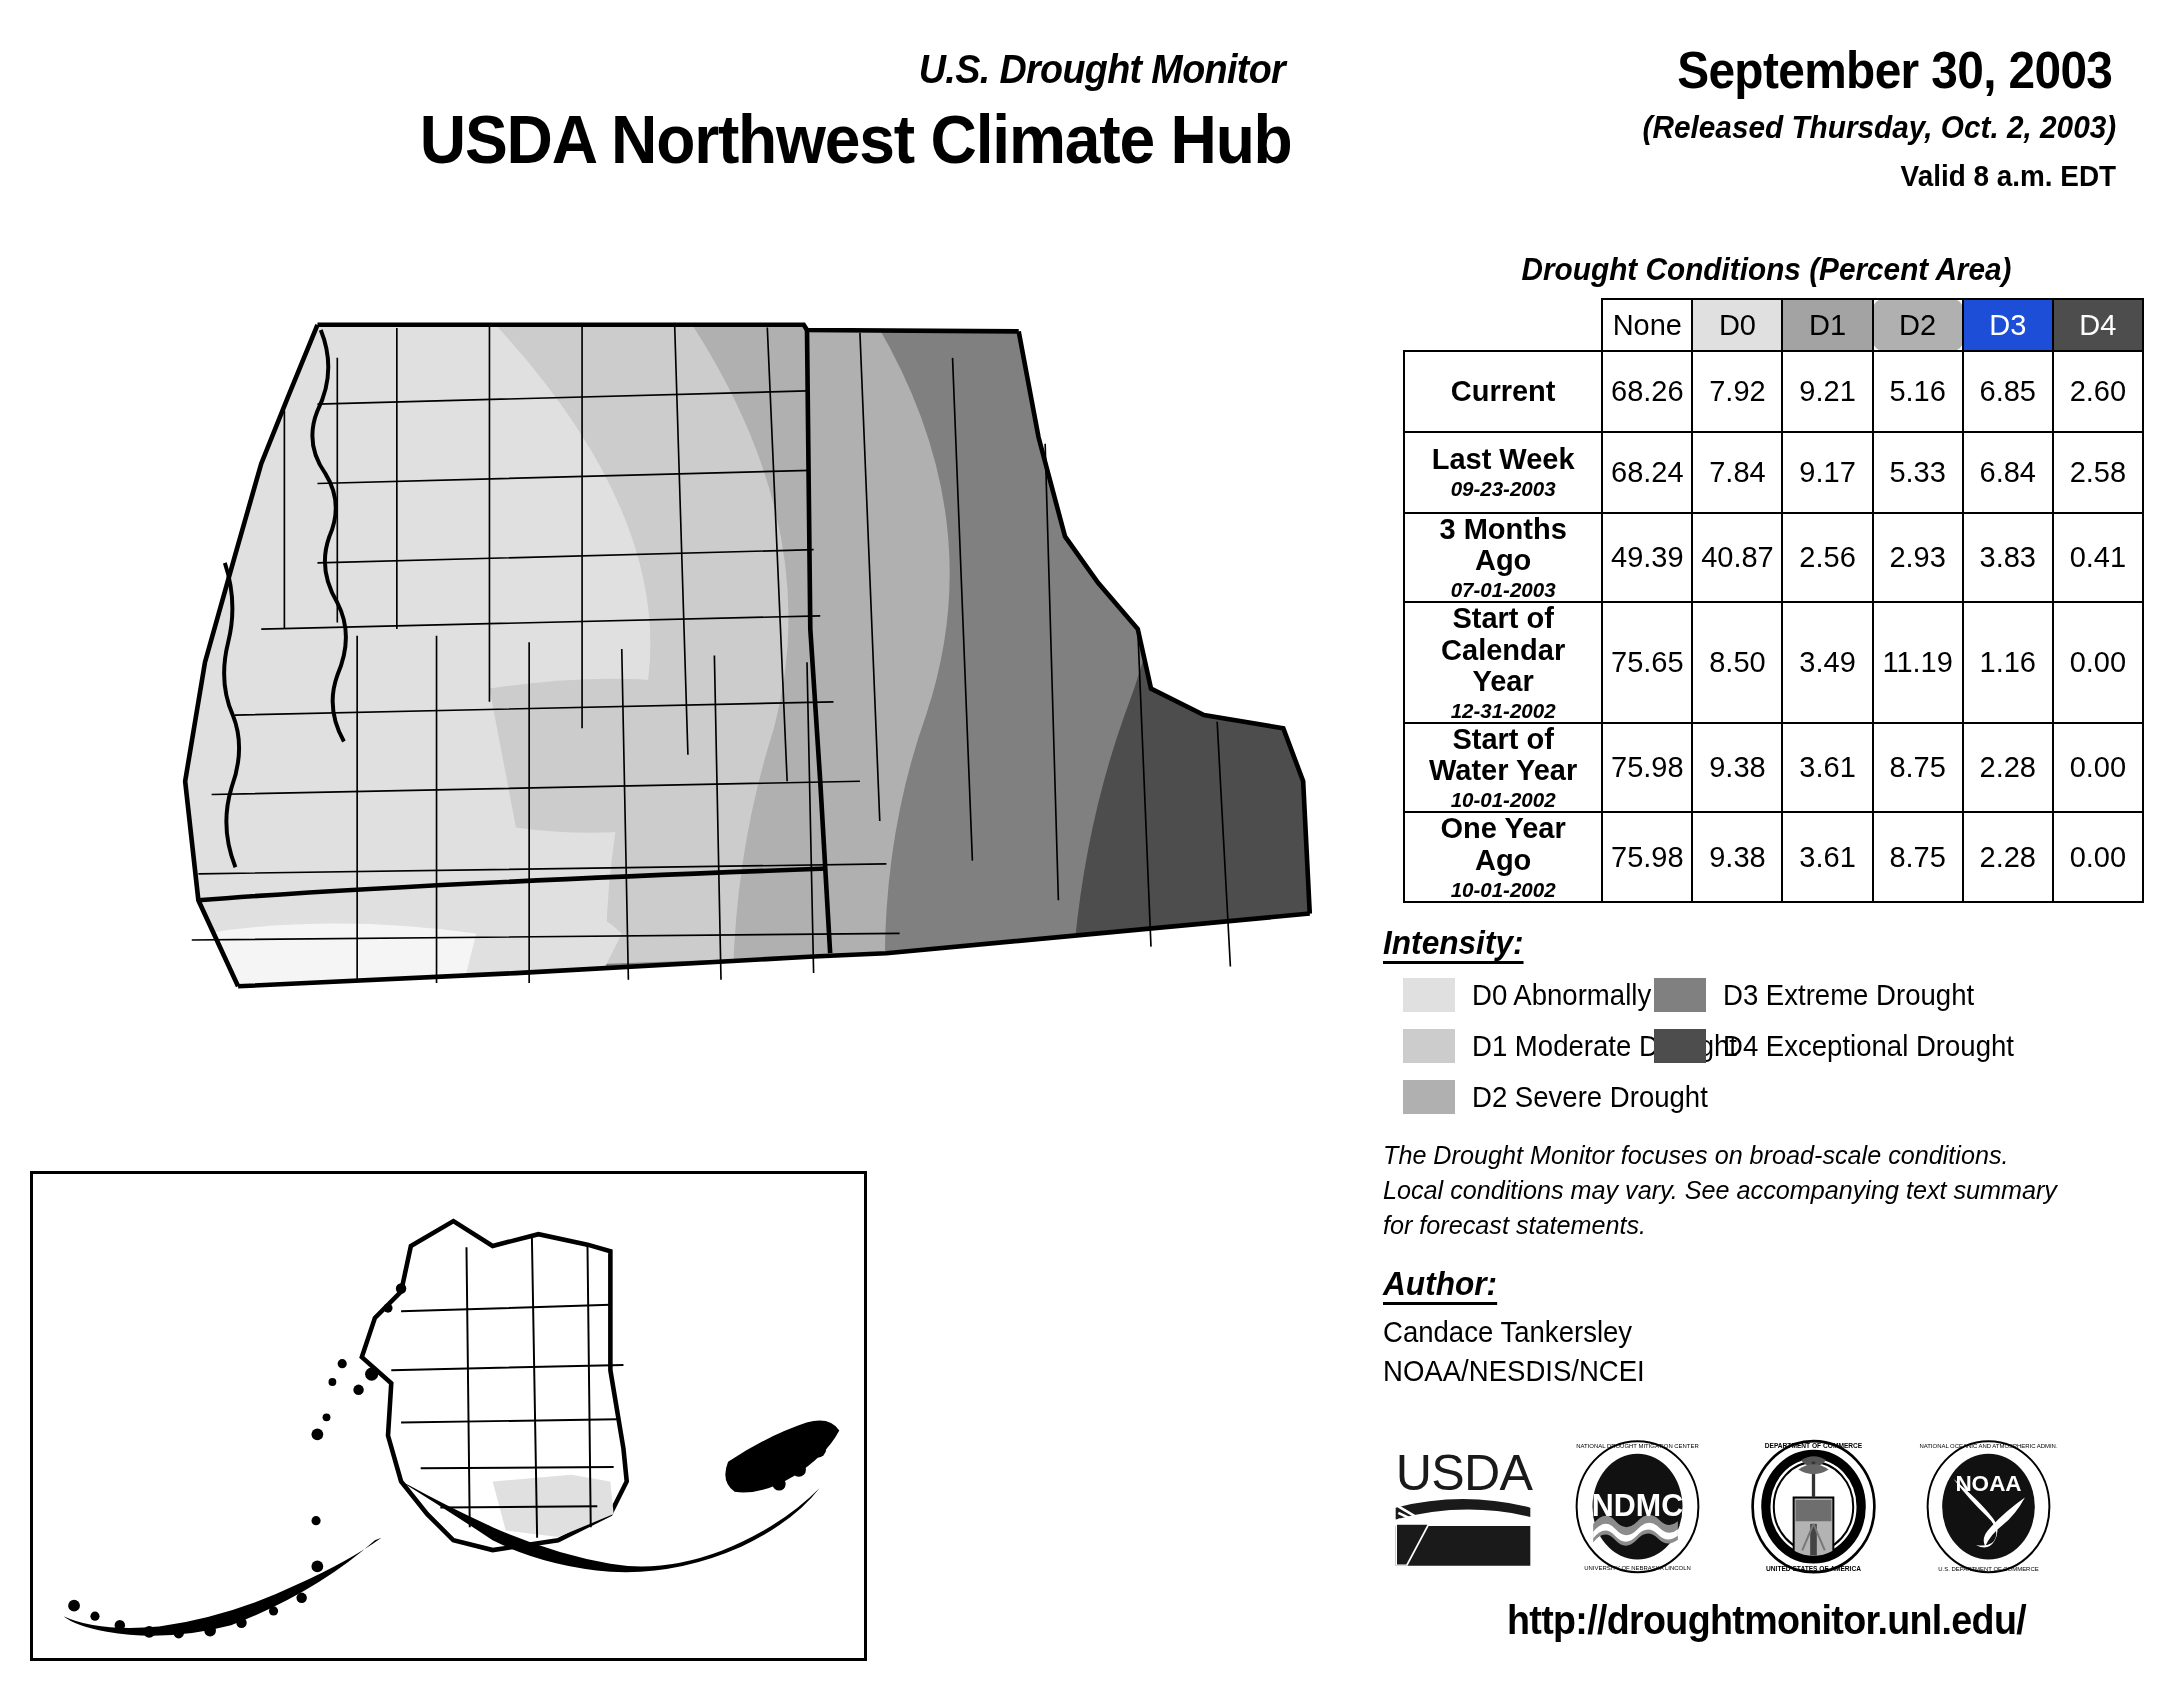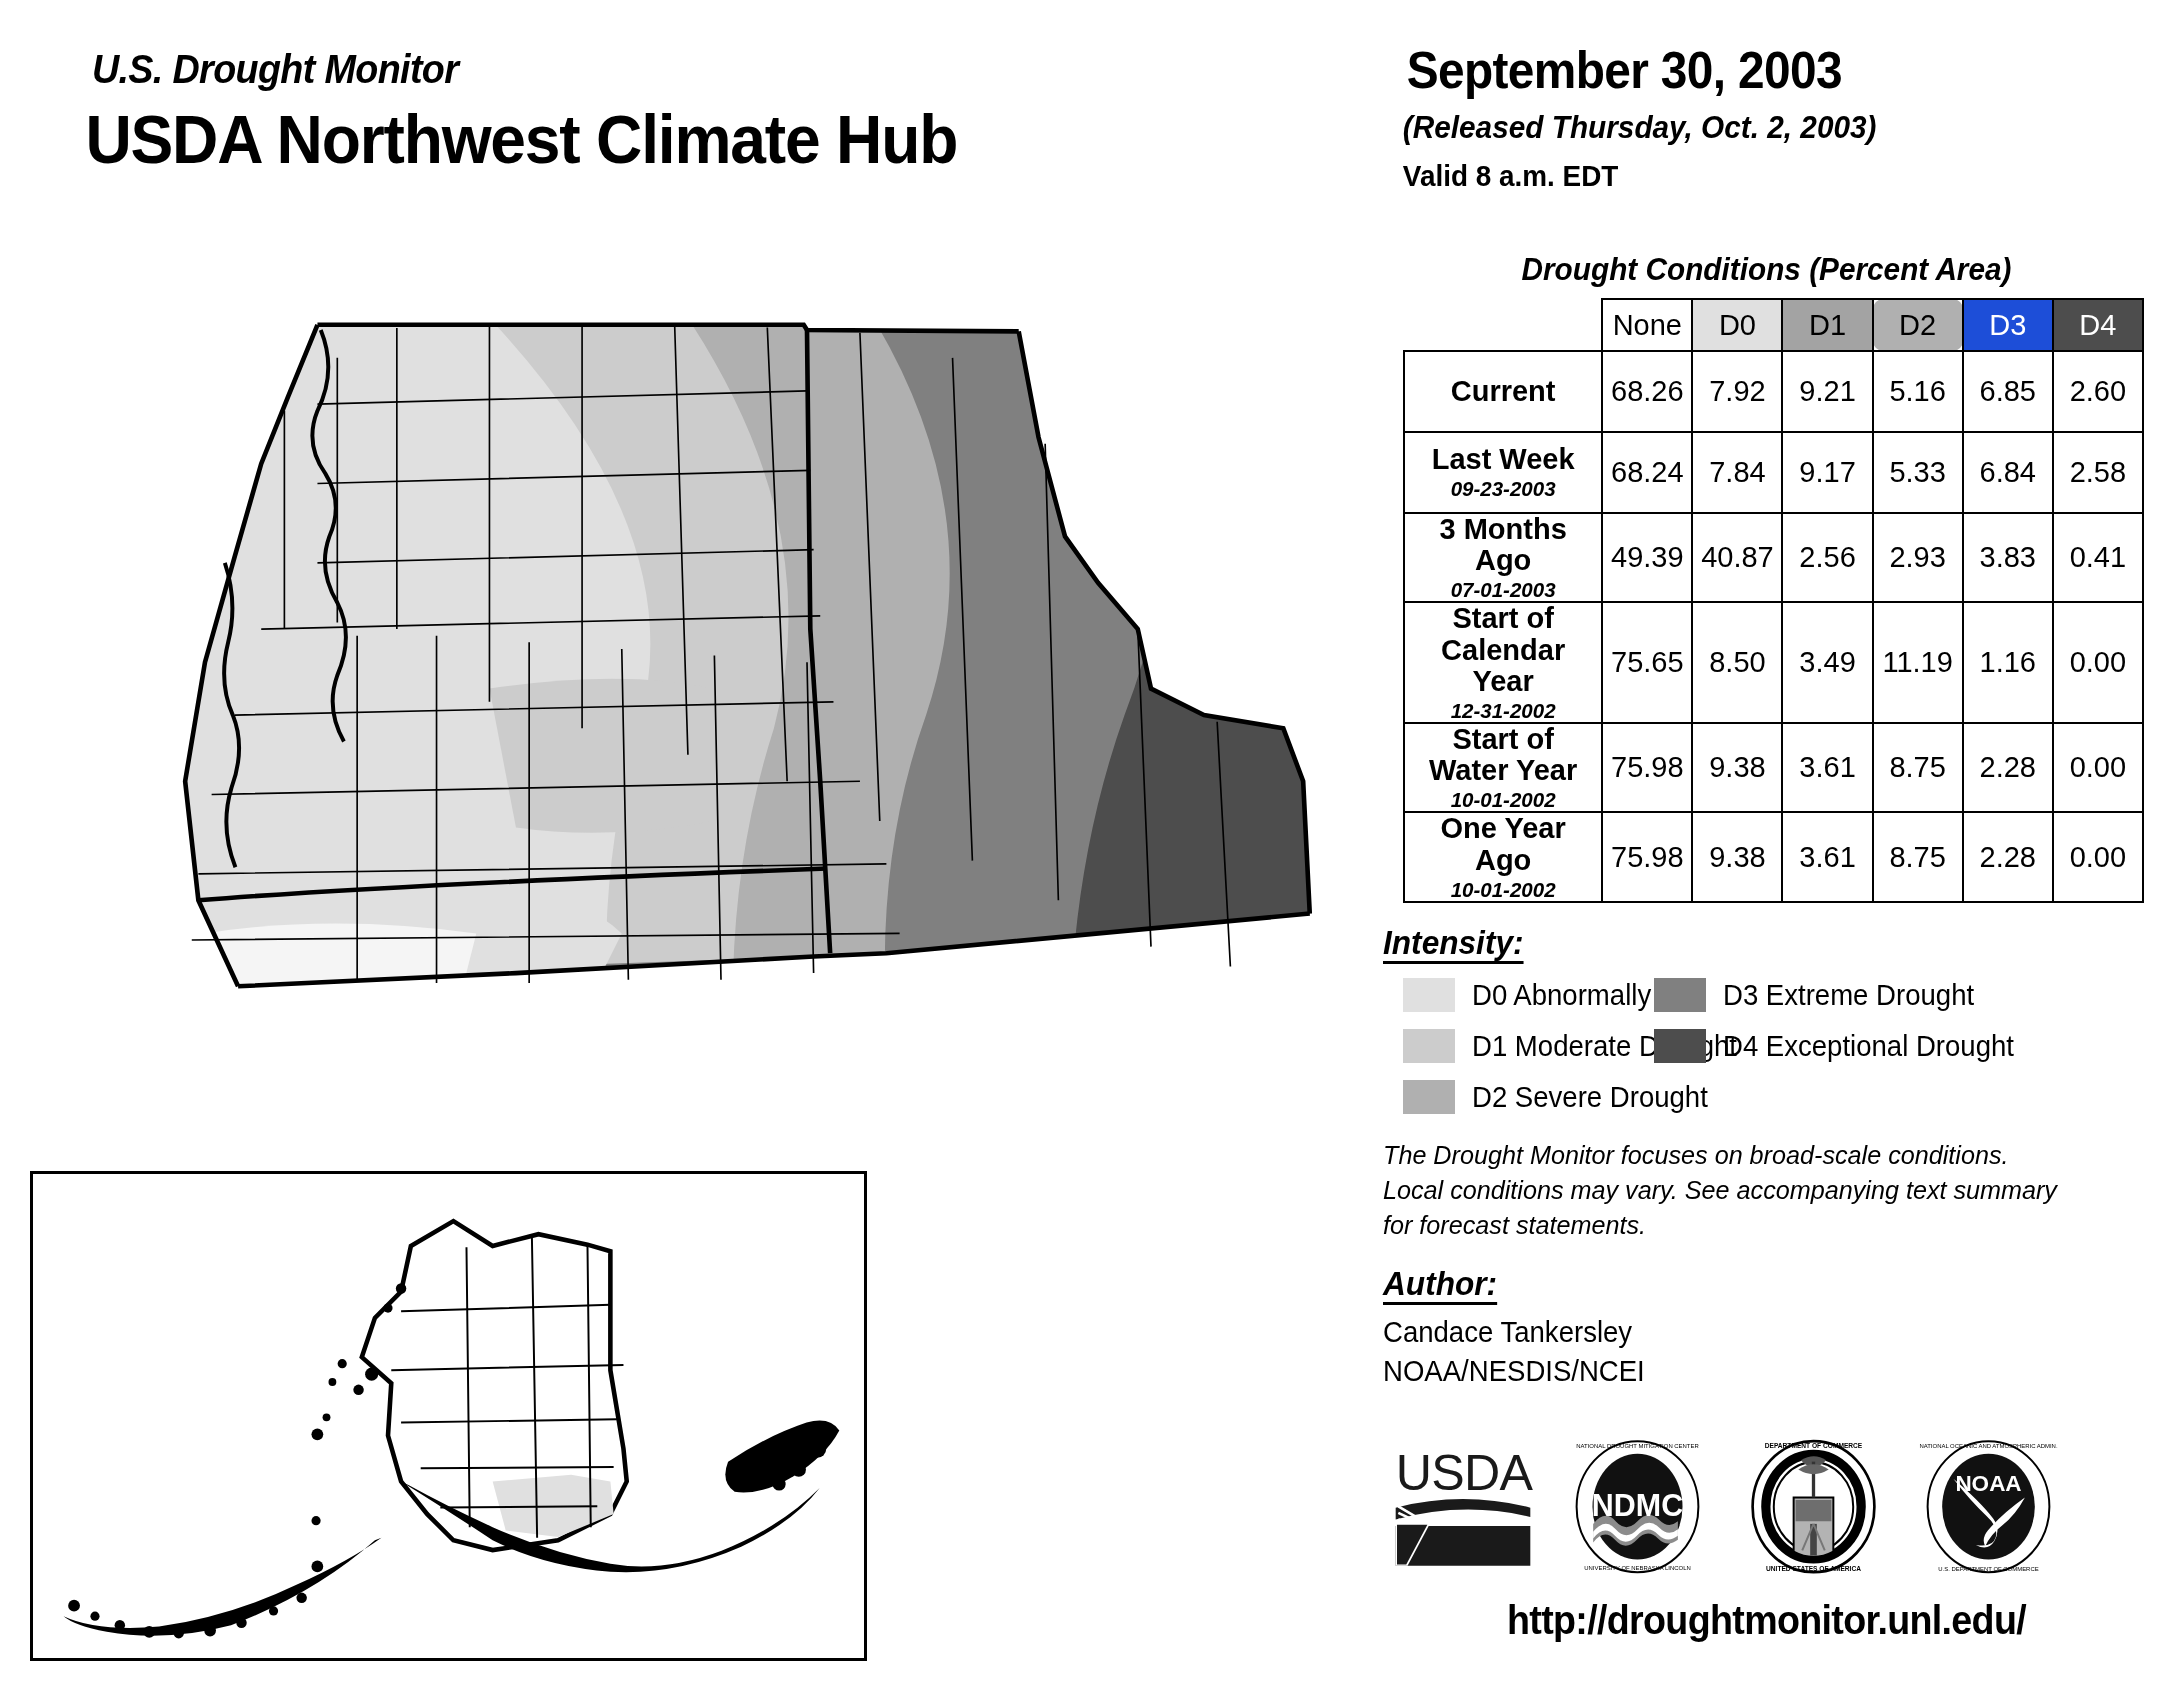"U.S. Drought Monitor" #header-left { text-align: left -> right }
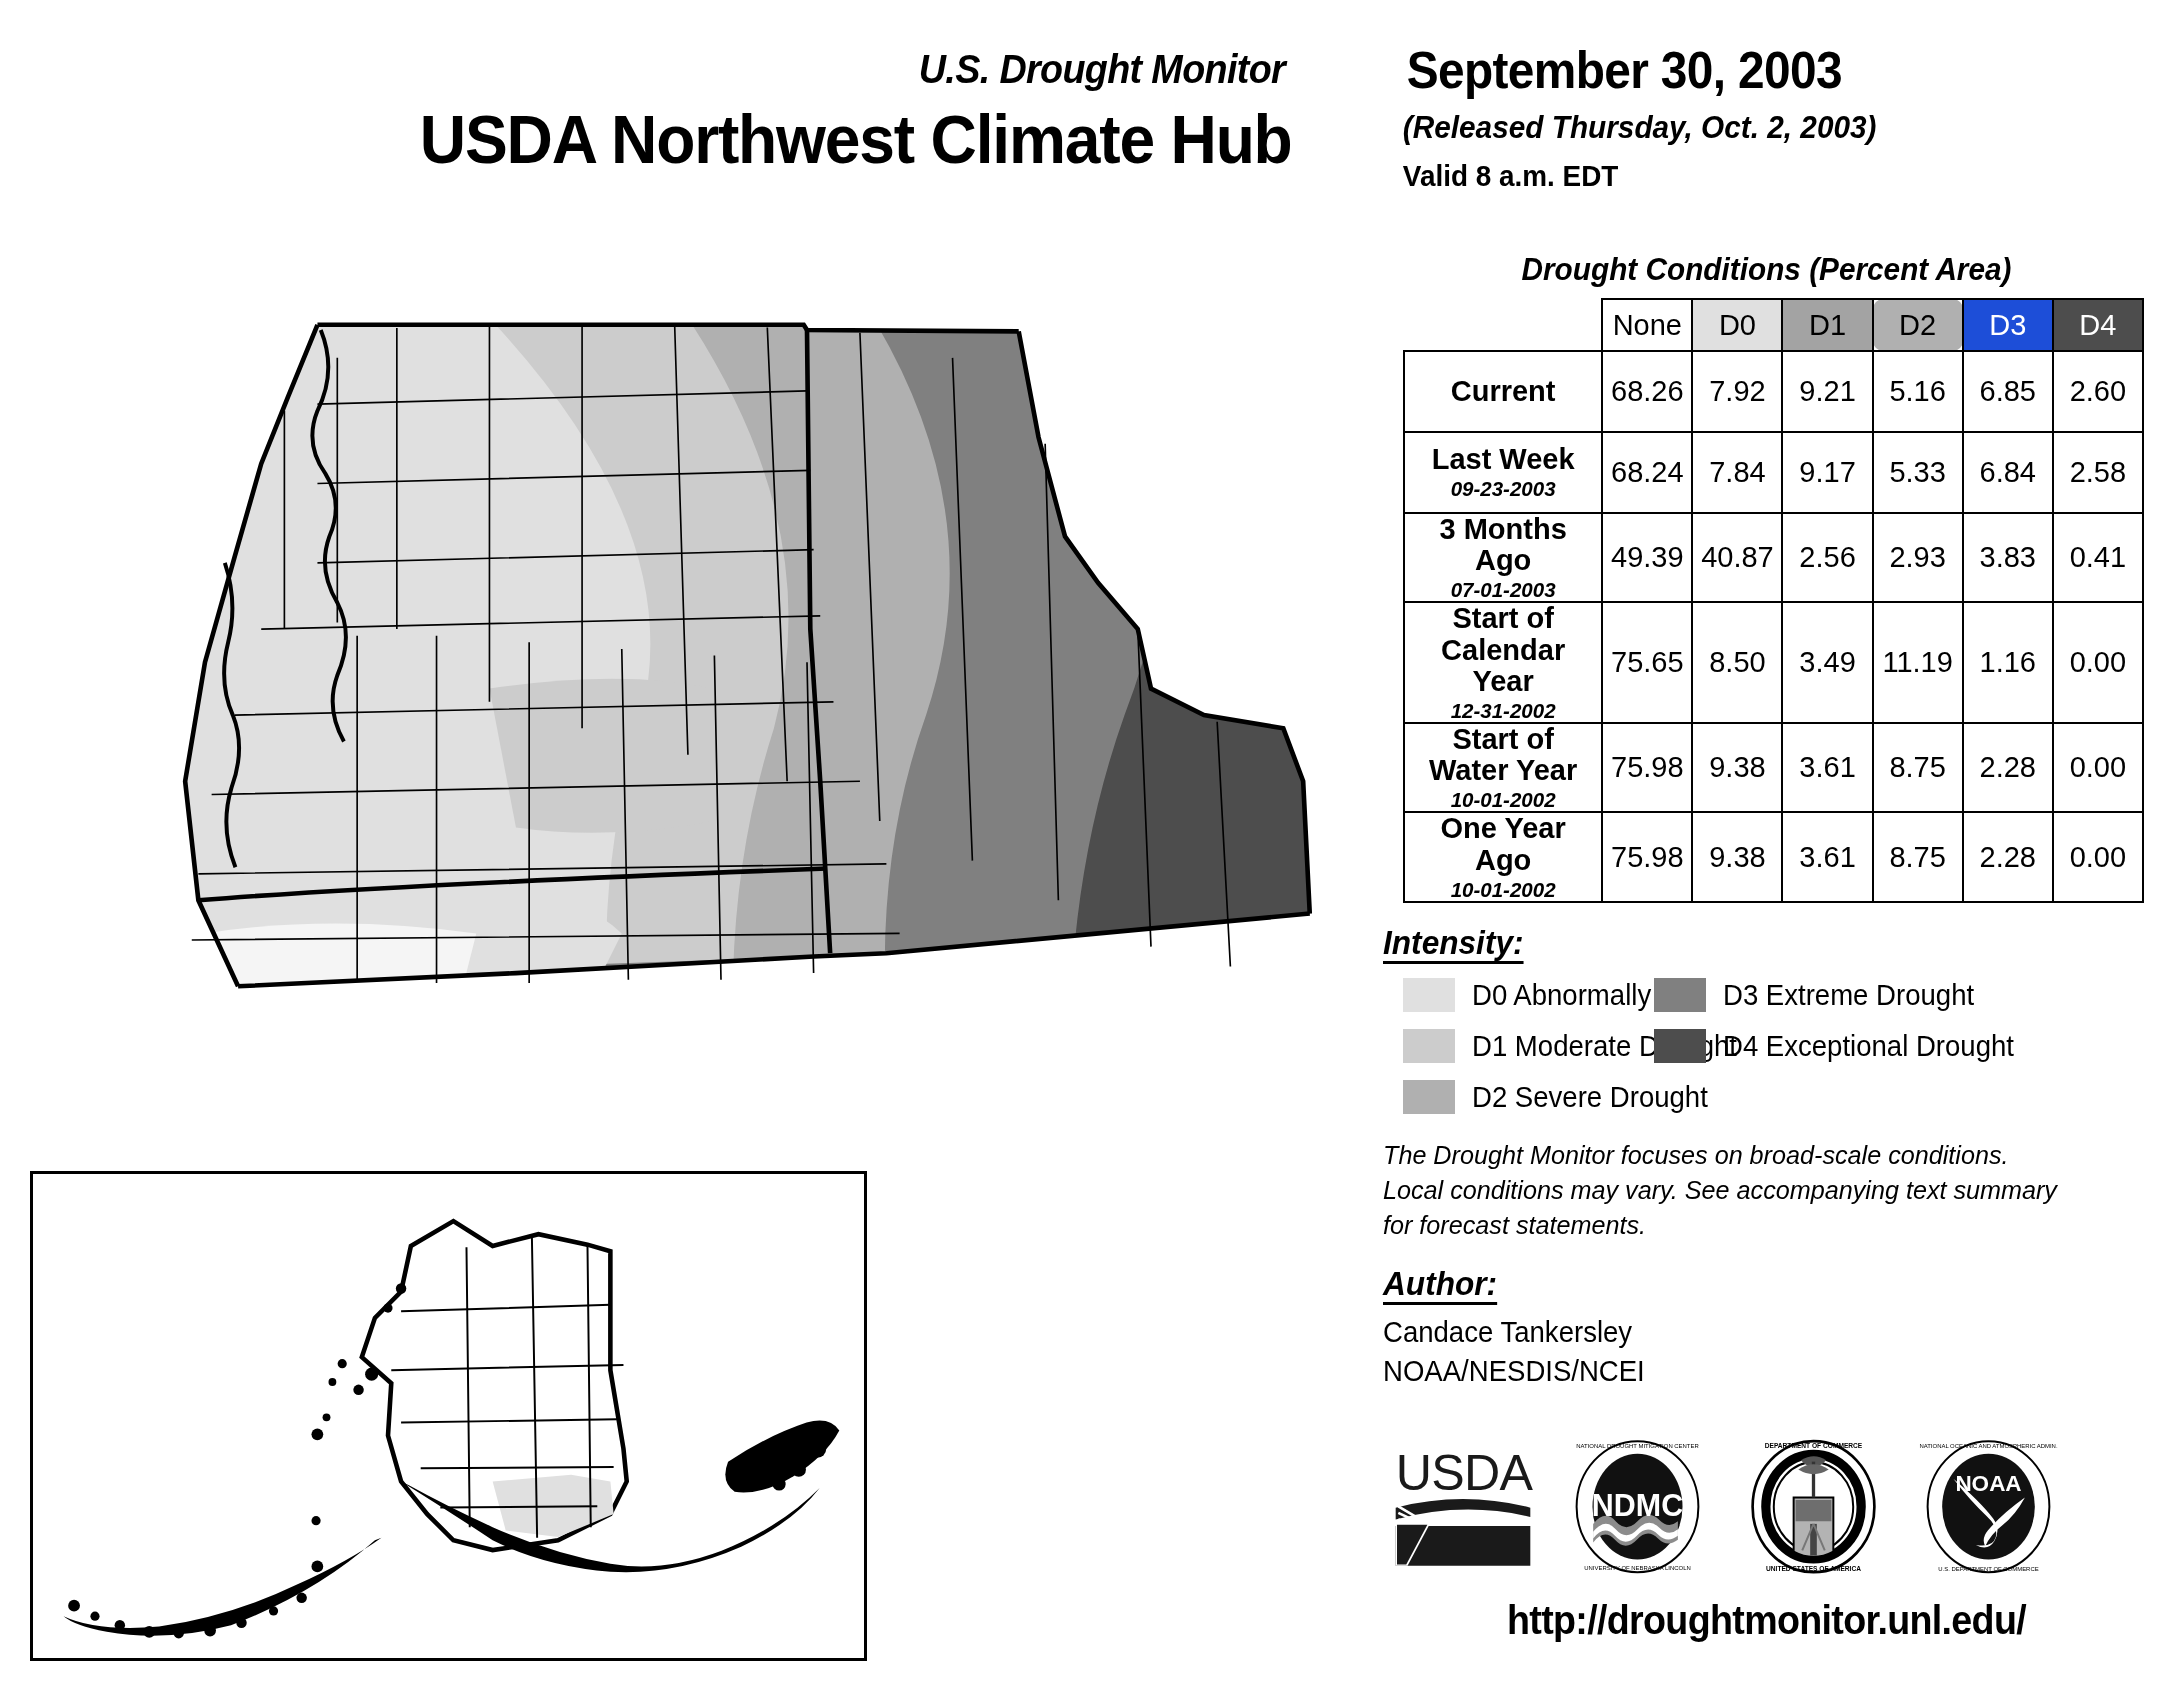"September 30, 2003" #header-right { text-align: left -> right }
